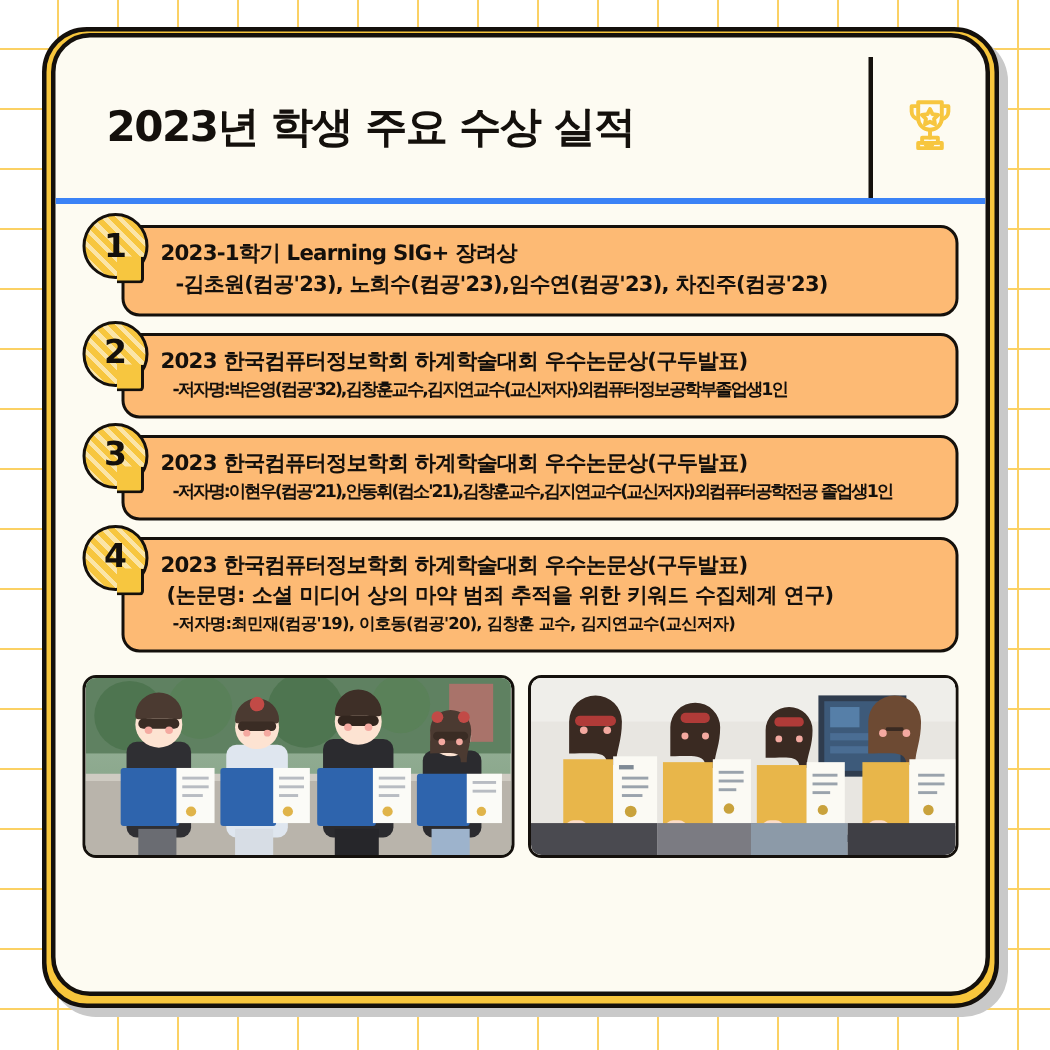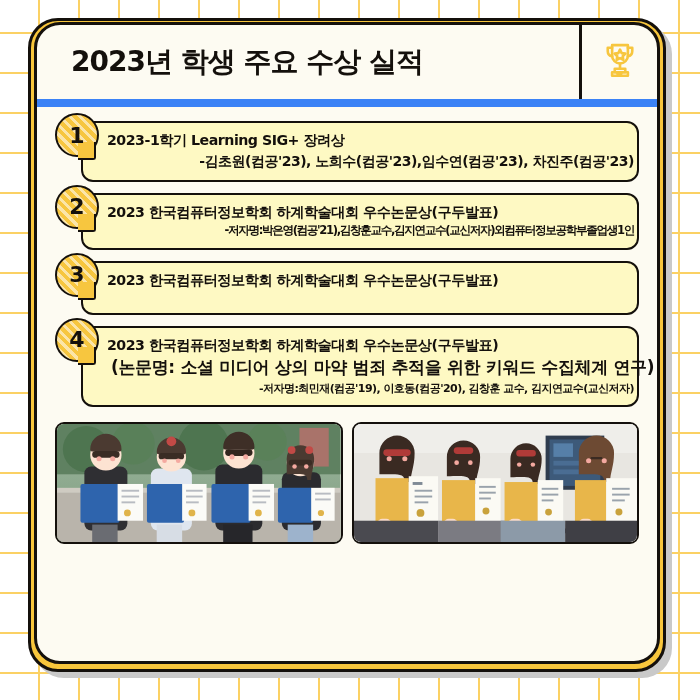"2023년 학생 주요 수상 실적" #header { border-bottom: 8px solid #3b82f6 -> 4px solid #3b82f6; height: 82px -> 98px; margin-top: none -> 13px }
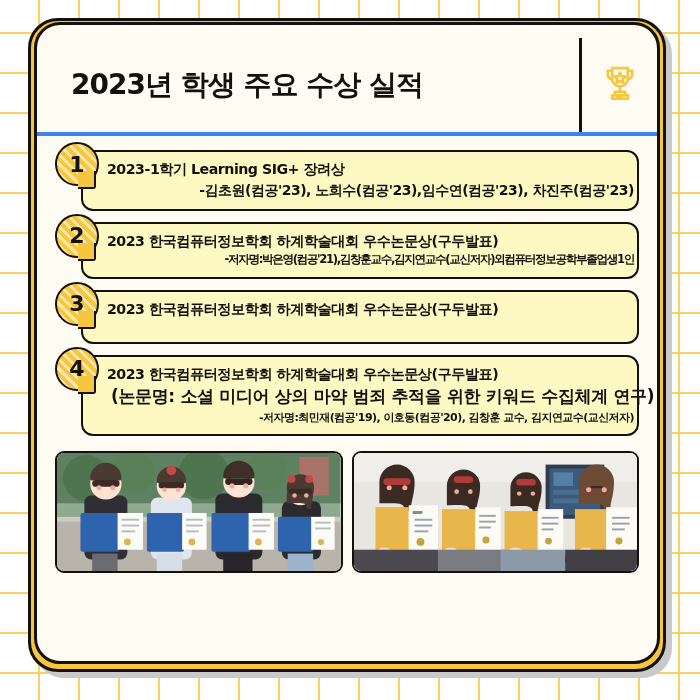"2023-1학기 Learning SIG+ 장려상" .award-box { background: #fef9c3 -> #fdba74; padding: 7px 3px 8px 24px -> 7px 20px 8px 24px }
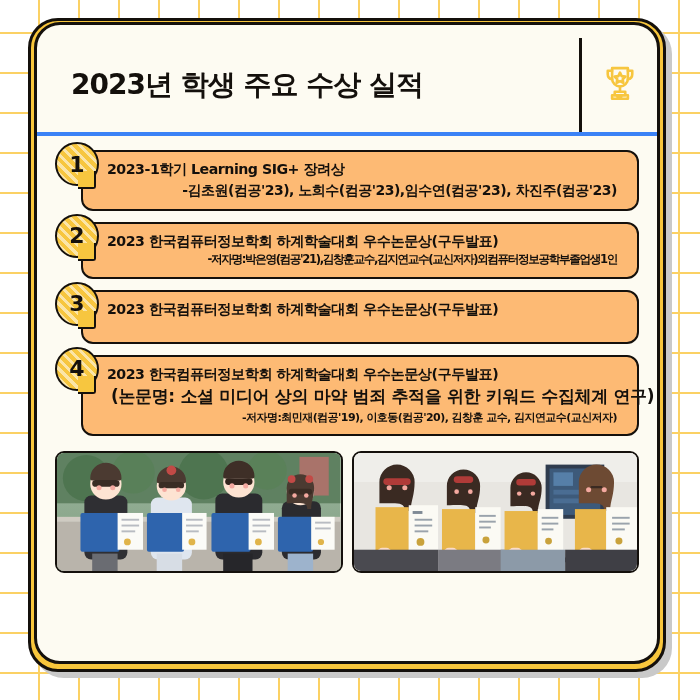"-김초원(컴공'23), 노희수(컴공'23),임수연(컴공'23)," .line-authors { text-align: right -> none }
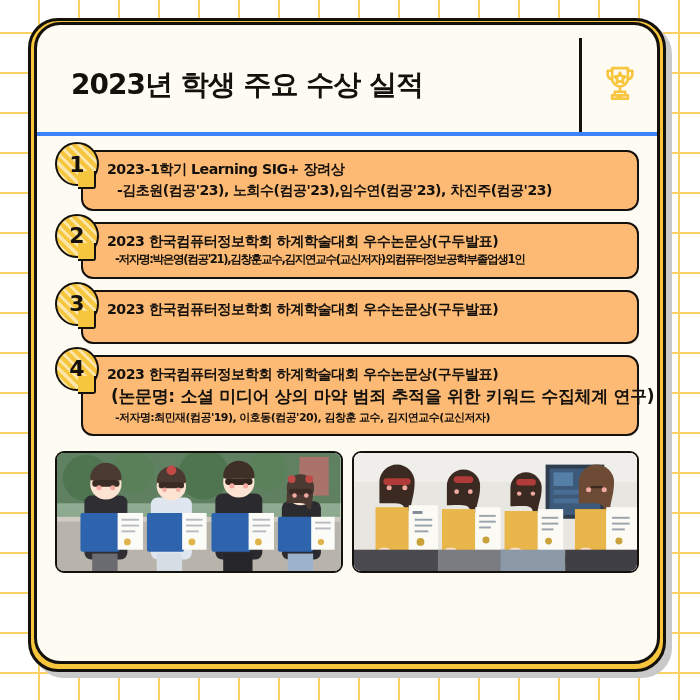"-저자명:박은영(컴공'21),김창훈교수,김지연교수(교신저자)외컴퓨터정보공" div.line-authors { text: 컴공'21 -> 컴공'32 }
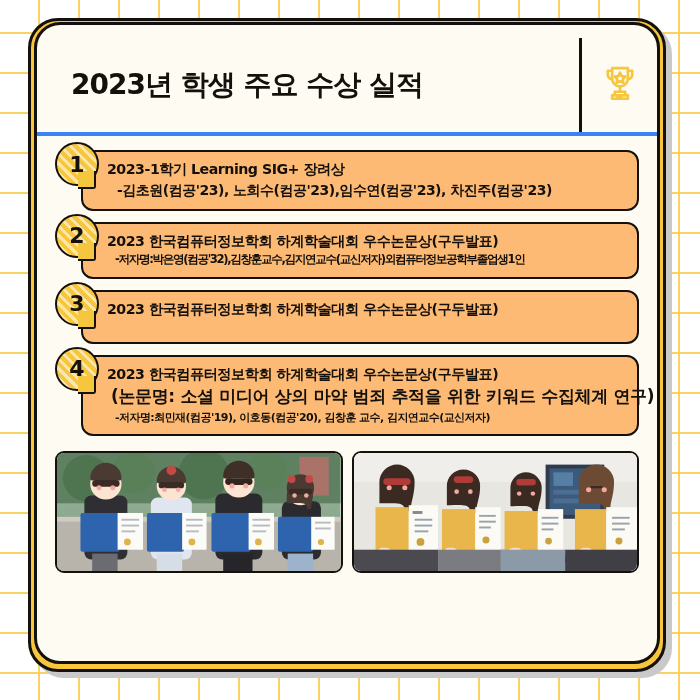"-저자명:이현우(컴공'21),안동휘(컴소'21),김창훈교수,김지연교수(교" div.line-authors { html: none -> <div>-저자명:이현우(컴공'21),안동휘(컴소'21),김창훈교수,김지연교수(교신저자)외컴퓨터공학전공 졸업생1인</div> }
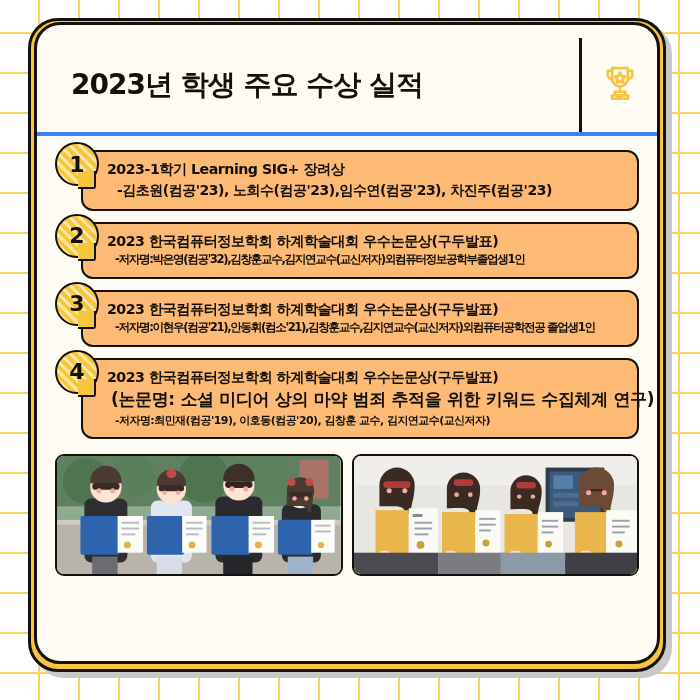"(논문명: 소셜 미디어 상의 마약" .item-4 .line-paper { font-size: 17px -> 14px }
